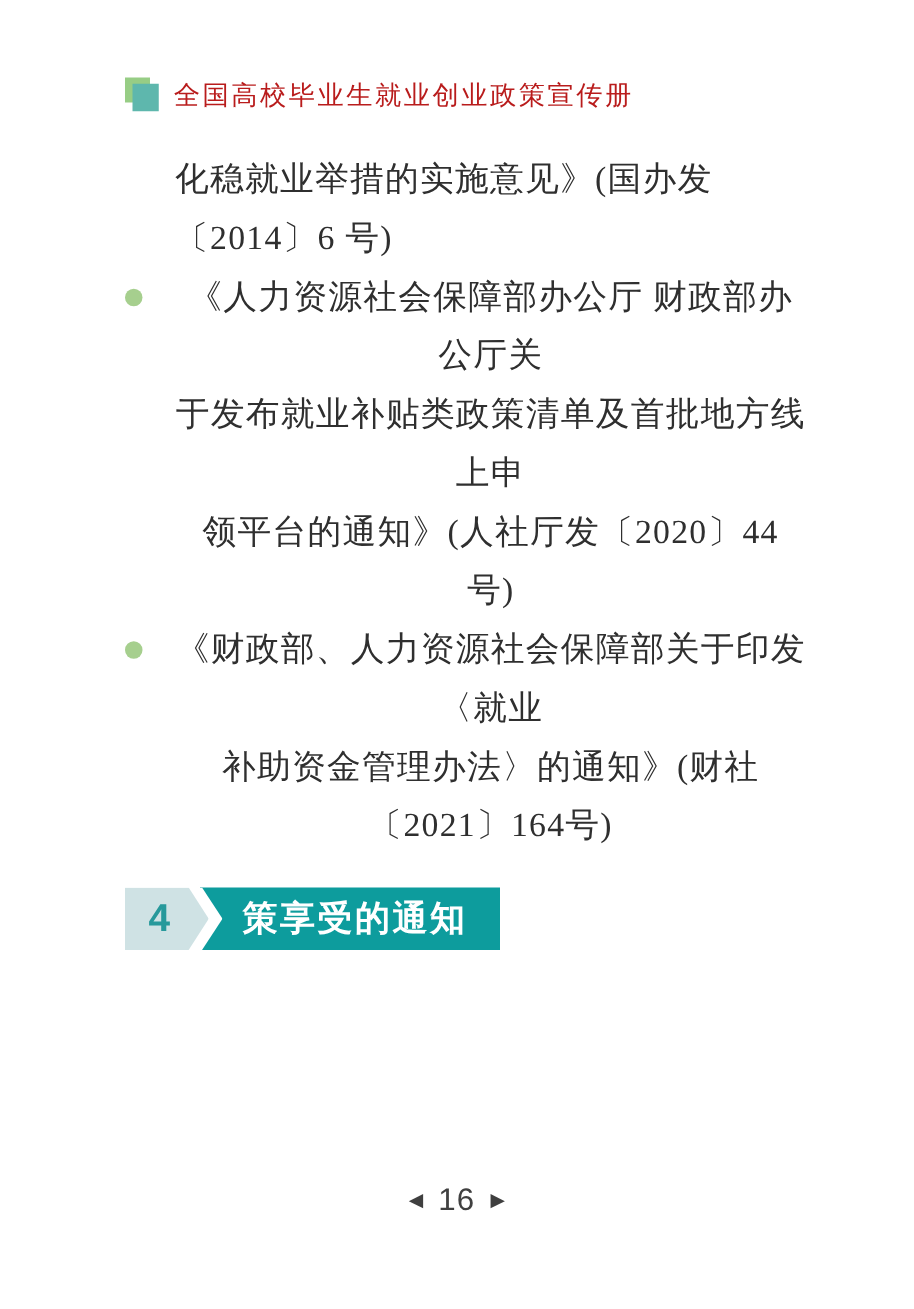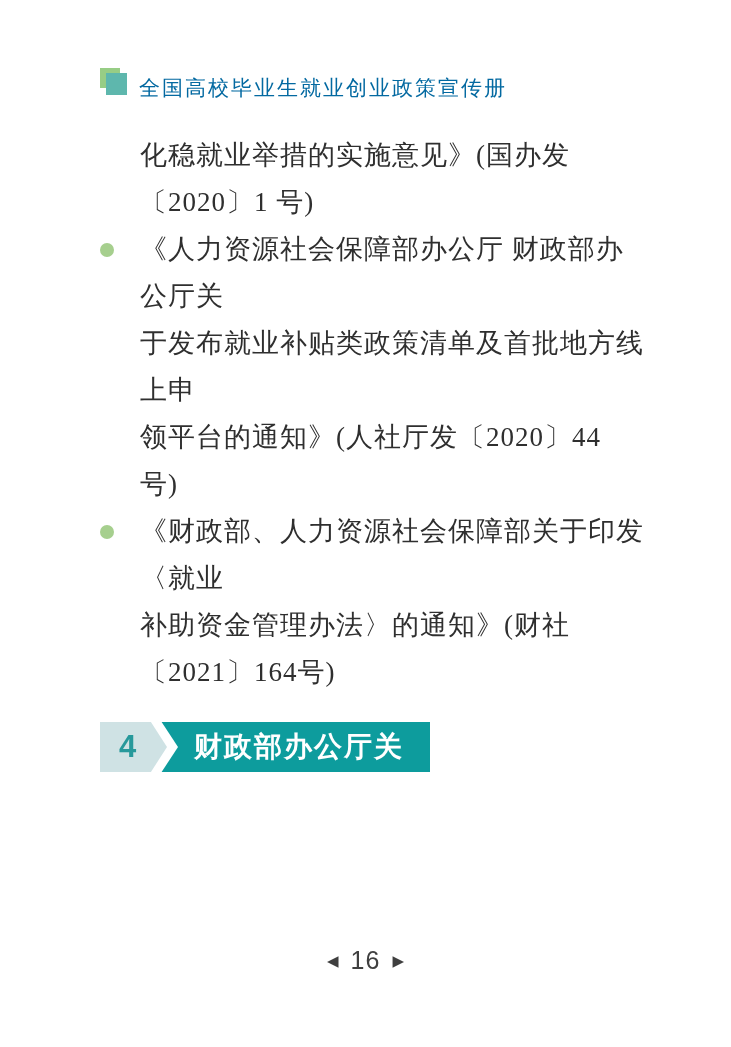"全国高校毕业生就业创业政策宣传册" .header-title { color: #0369a1 -> #b91c1c; margin-top: 12px -> none }
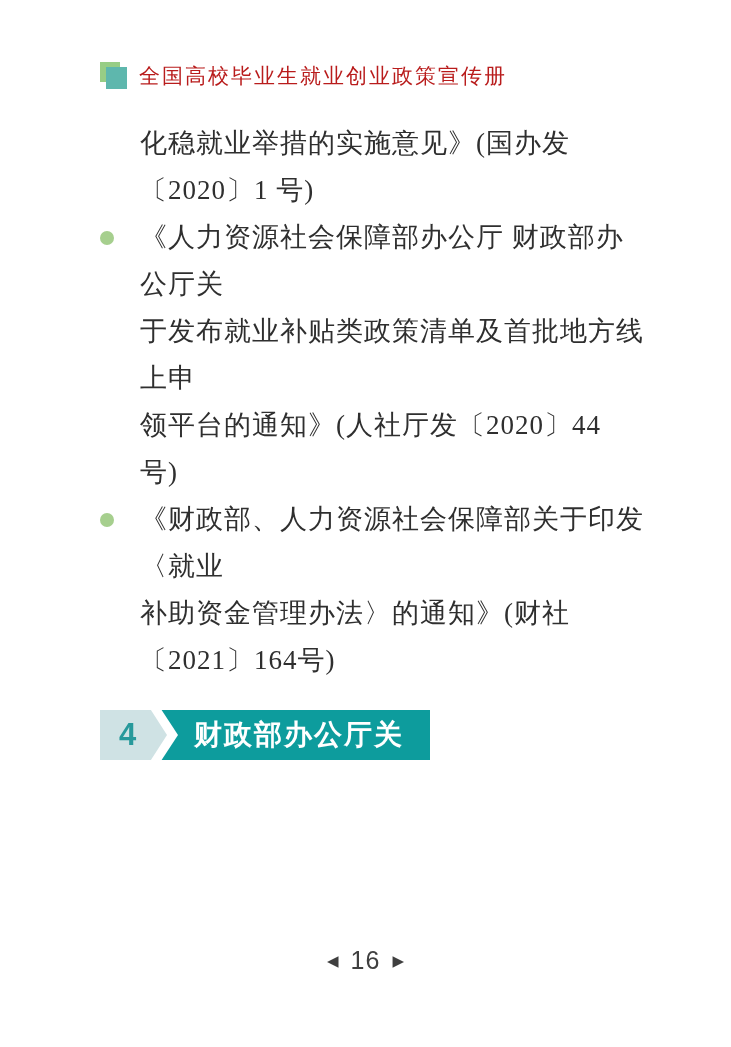"化稳就业举措的实施意见》(国办发〔2020〕1 号)" div.cont-line { text: 2020〕1 -> 2014〕6 }
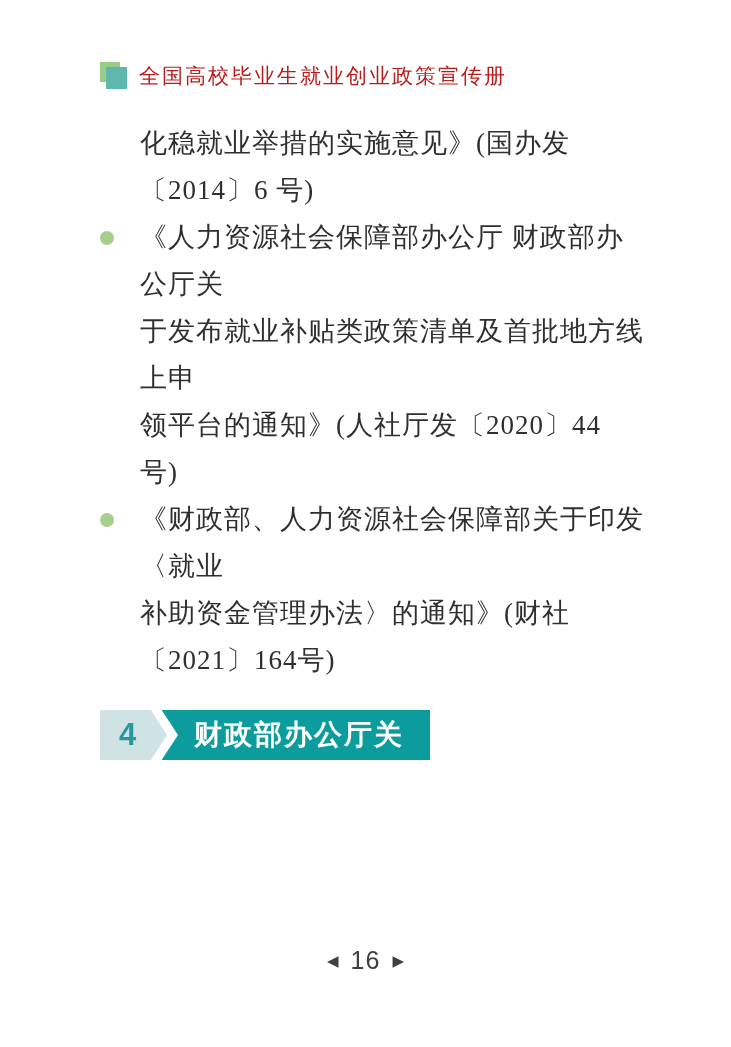"《人力资源社会保障部办公厅 财政部办公厅关" .doc-item { text-align: none -> center }
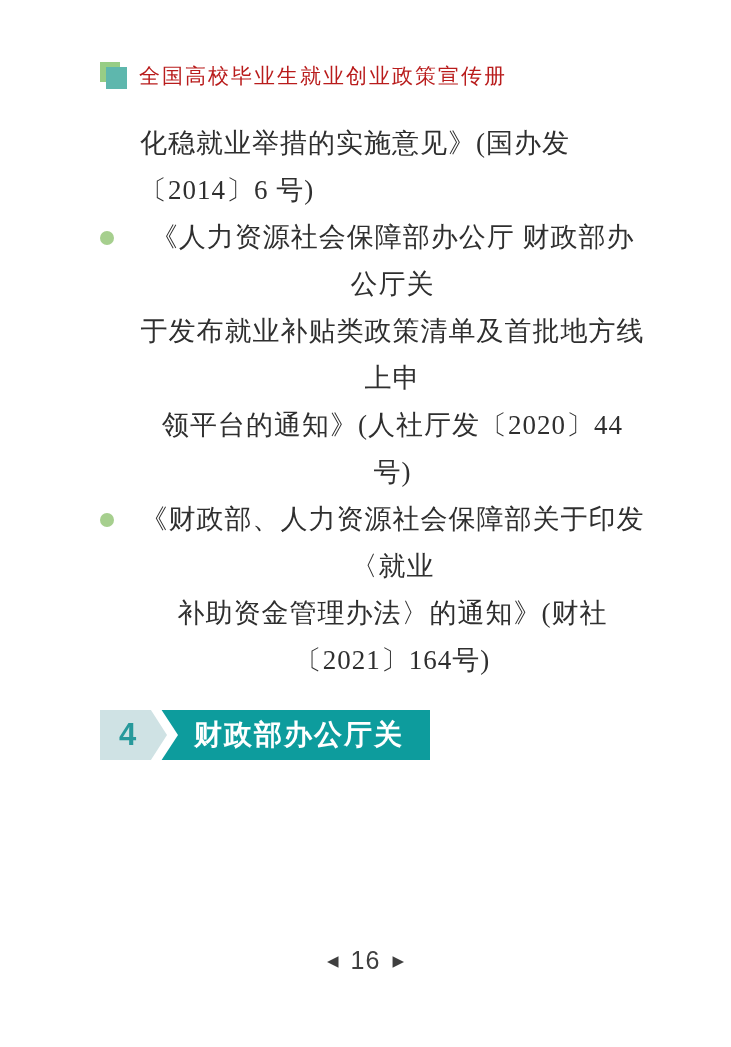"财政部办公厅关" span.badge-label { text: 财政部办公厅关 -> 策享受的通知 }
